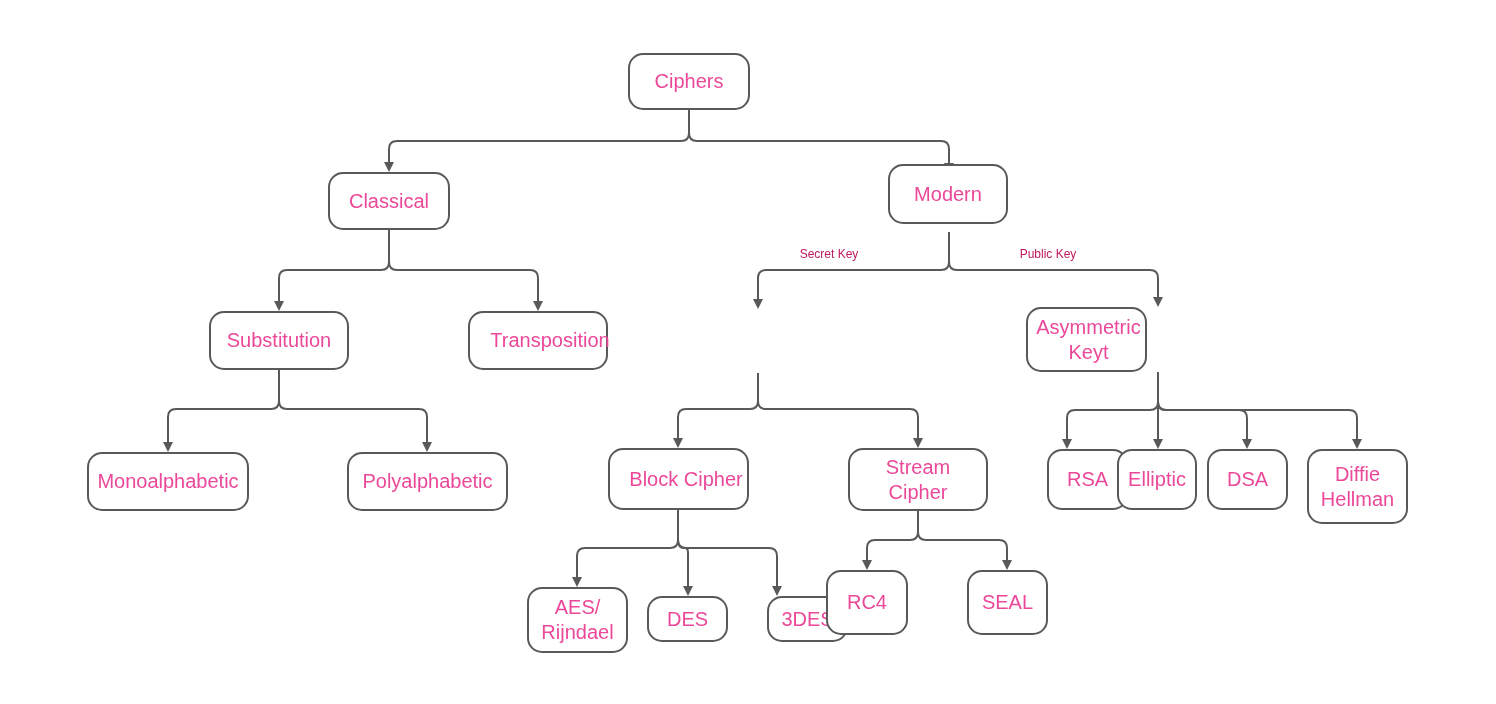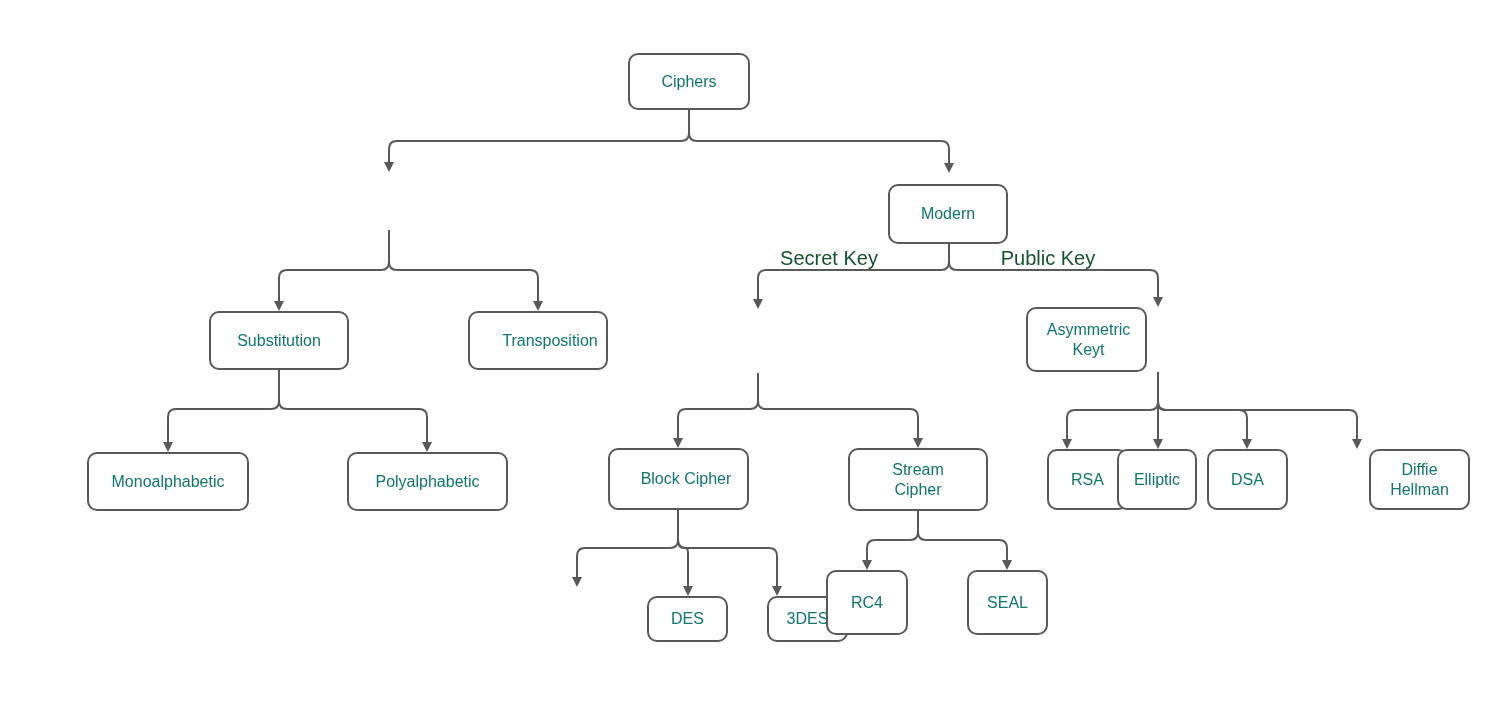"Ciphers" .node { border-radius: 10px -> 15px; color: #0f766e -> #ec4899; font-size: 16px -> 20px }
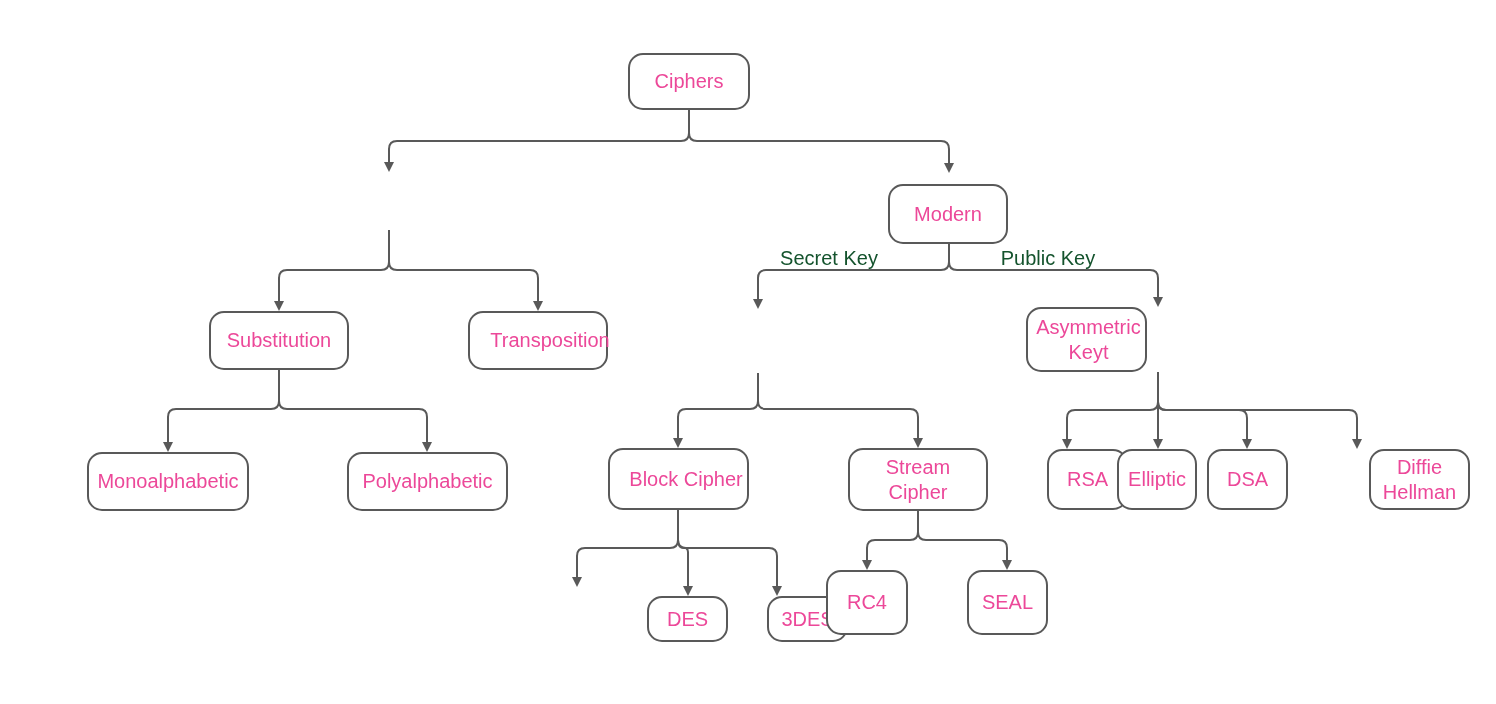"Classical" div.node { html: none -> <div>Classical</div> }
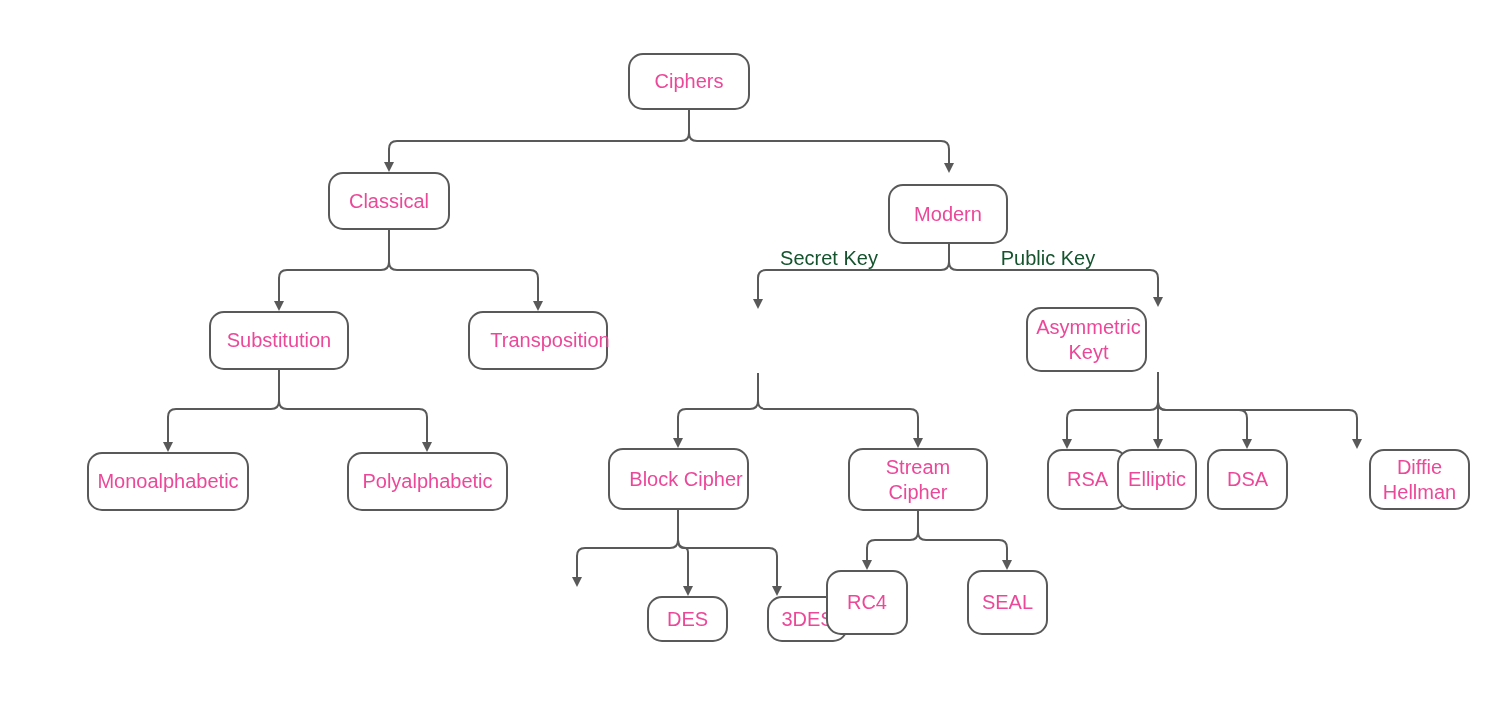"Modern" div.node { top: 184px -> 164px }
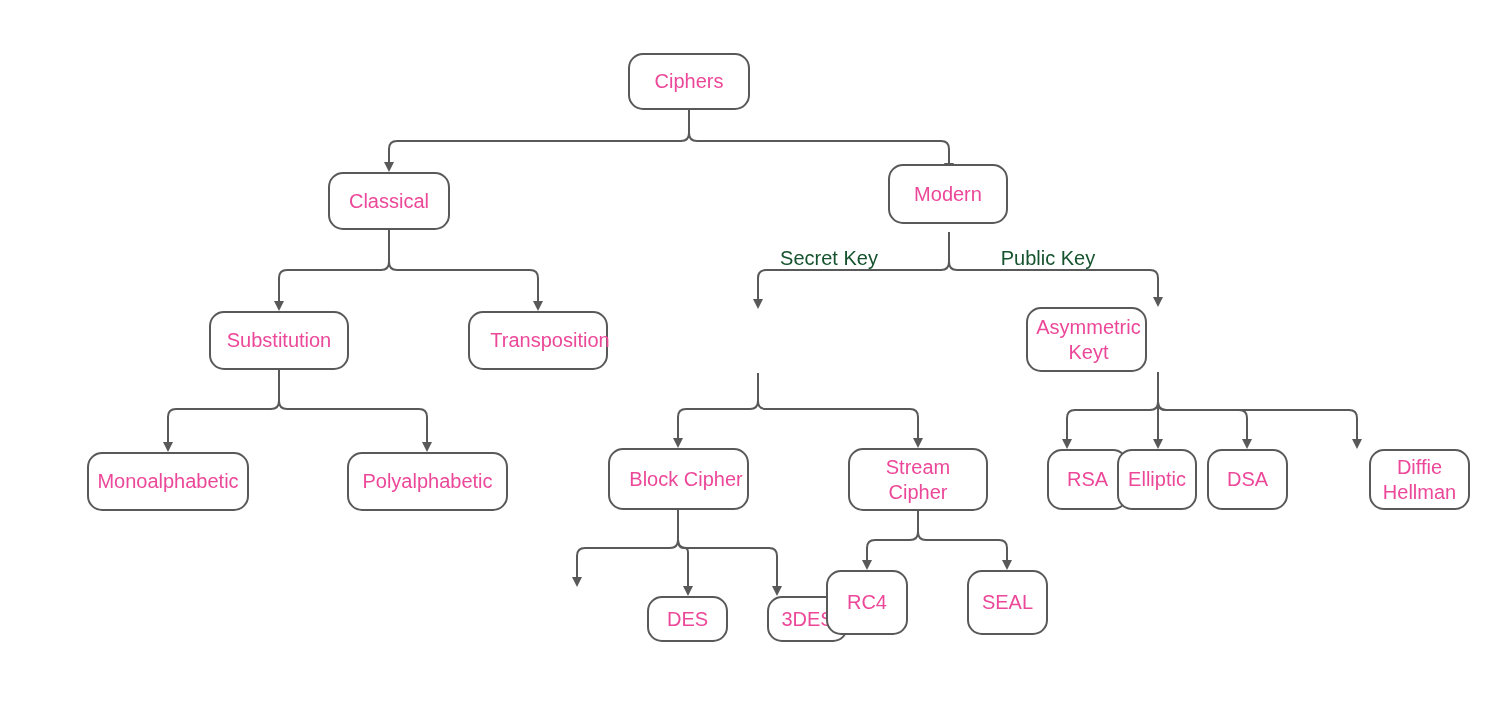"Secret Key" .edge-label { color: #14532d -> #be185d; font-size: 20px -> 12px }
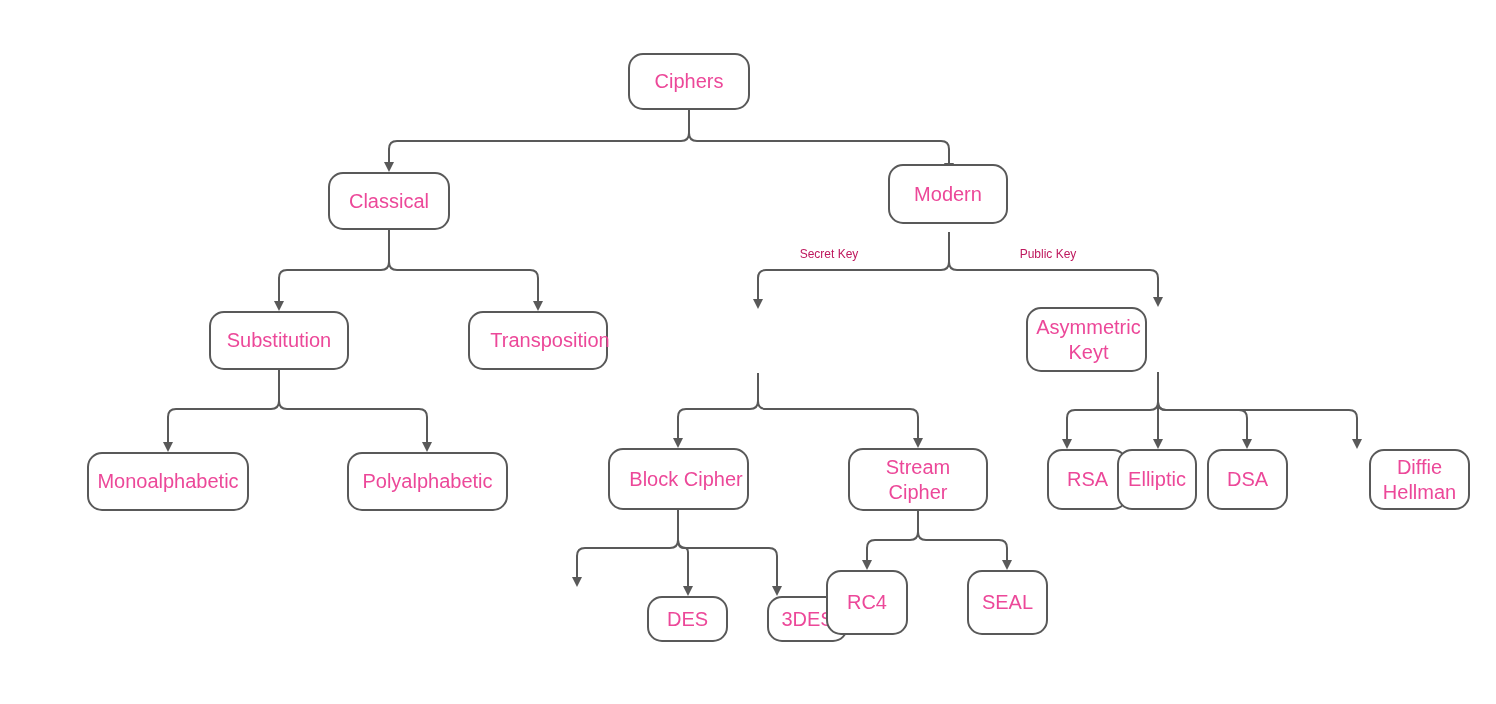"Diffie" div.node { height: 61px -> 75px; left: 1369px -> 1307px }
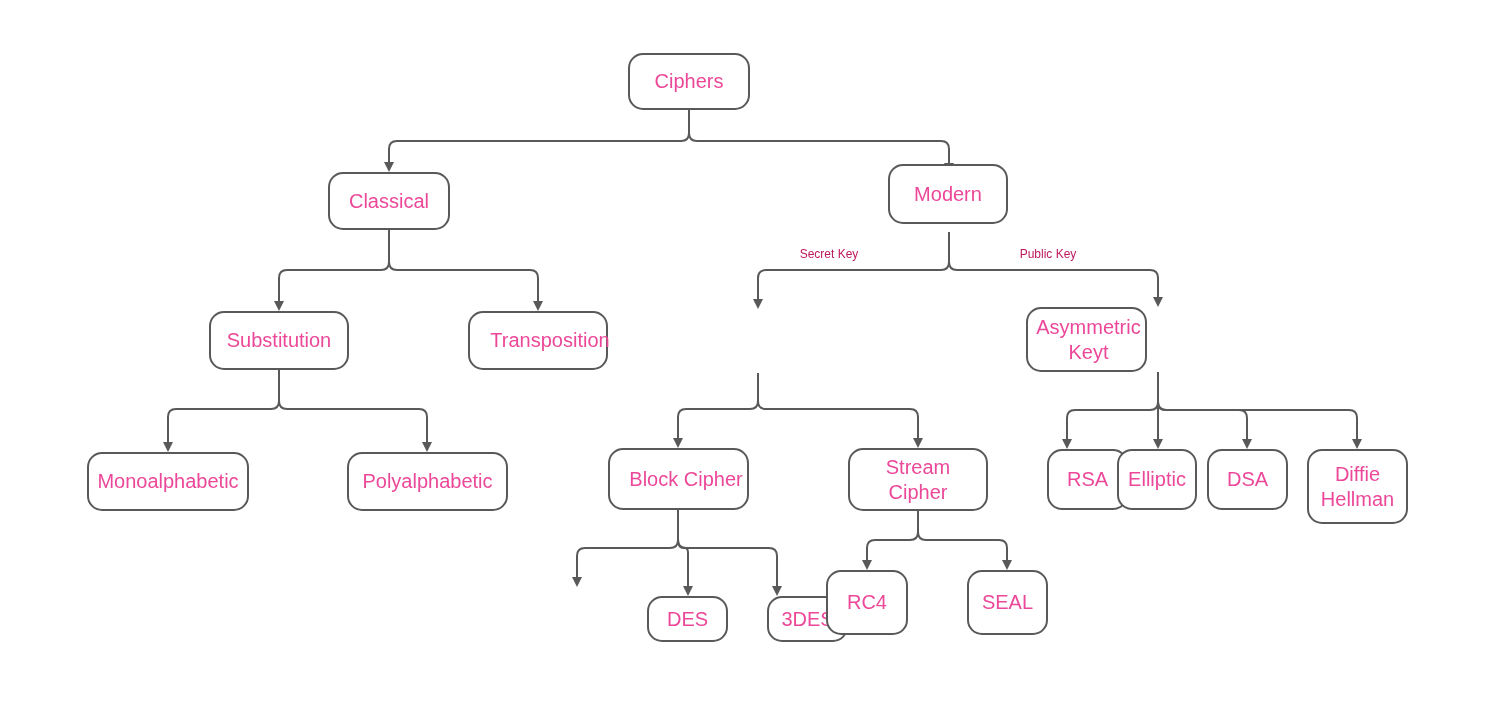"AES/" div.node { html: none -> <div>AES/ Rijndael</div> }
